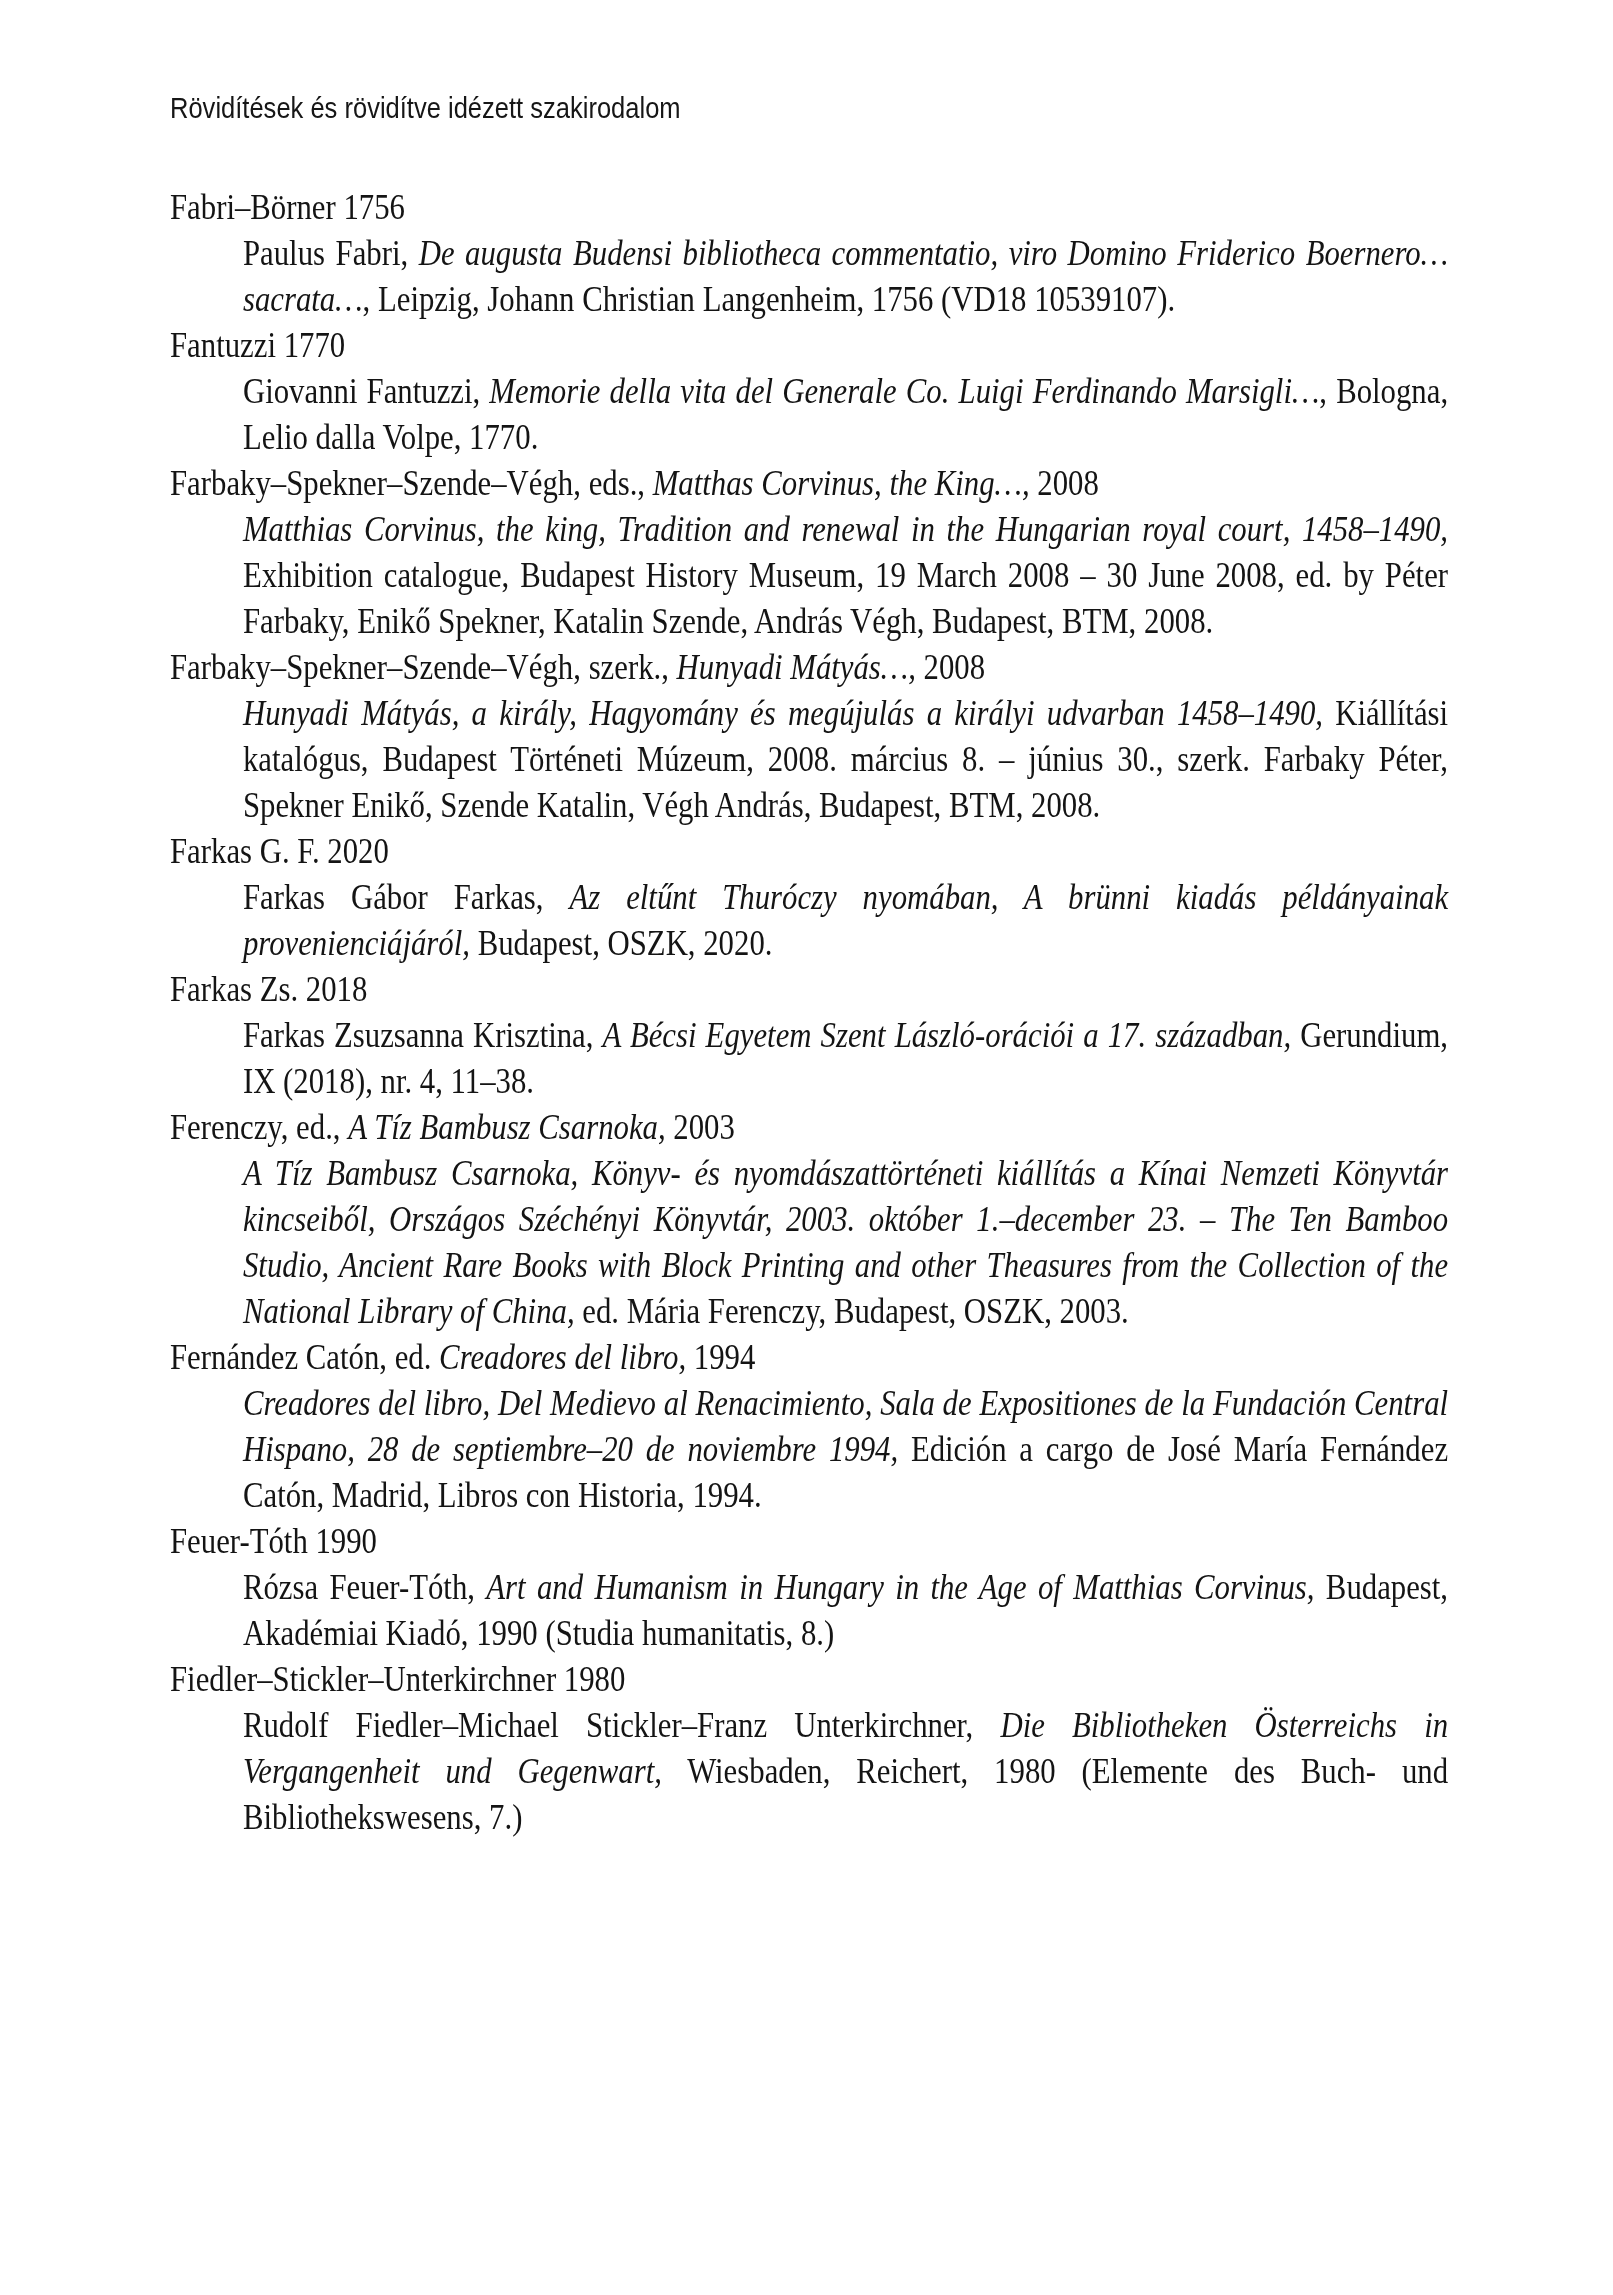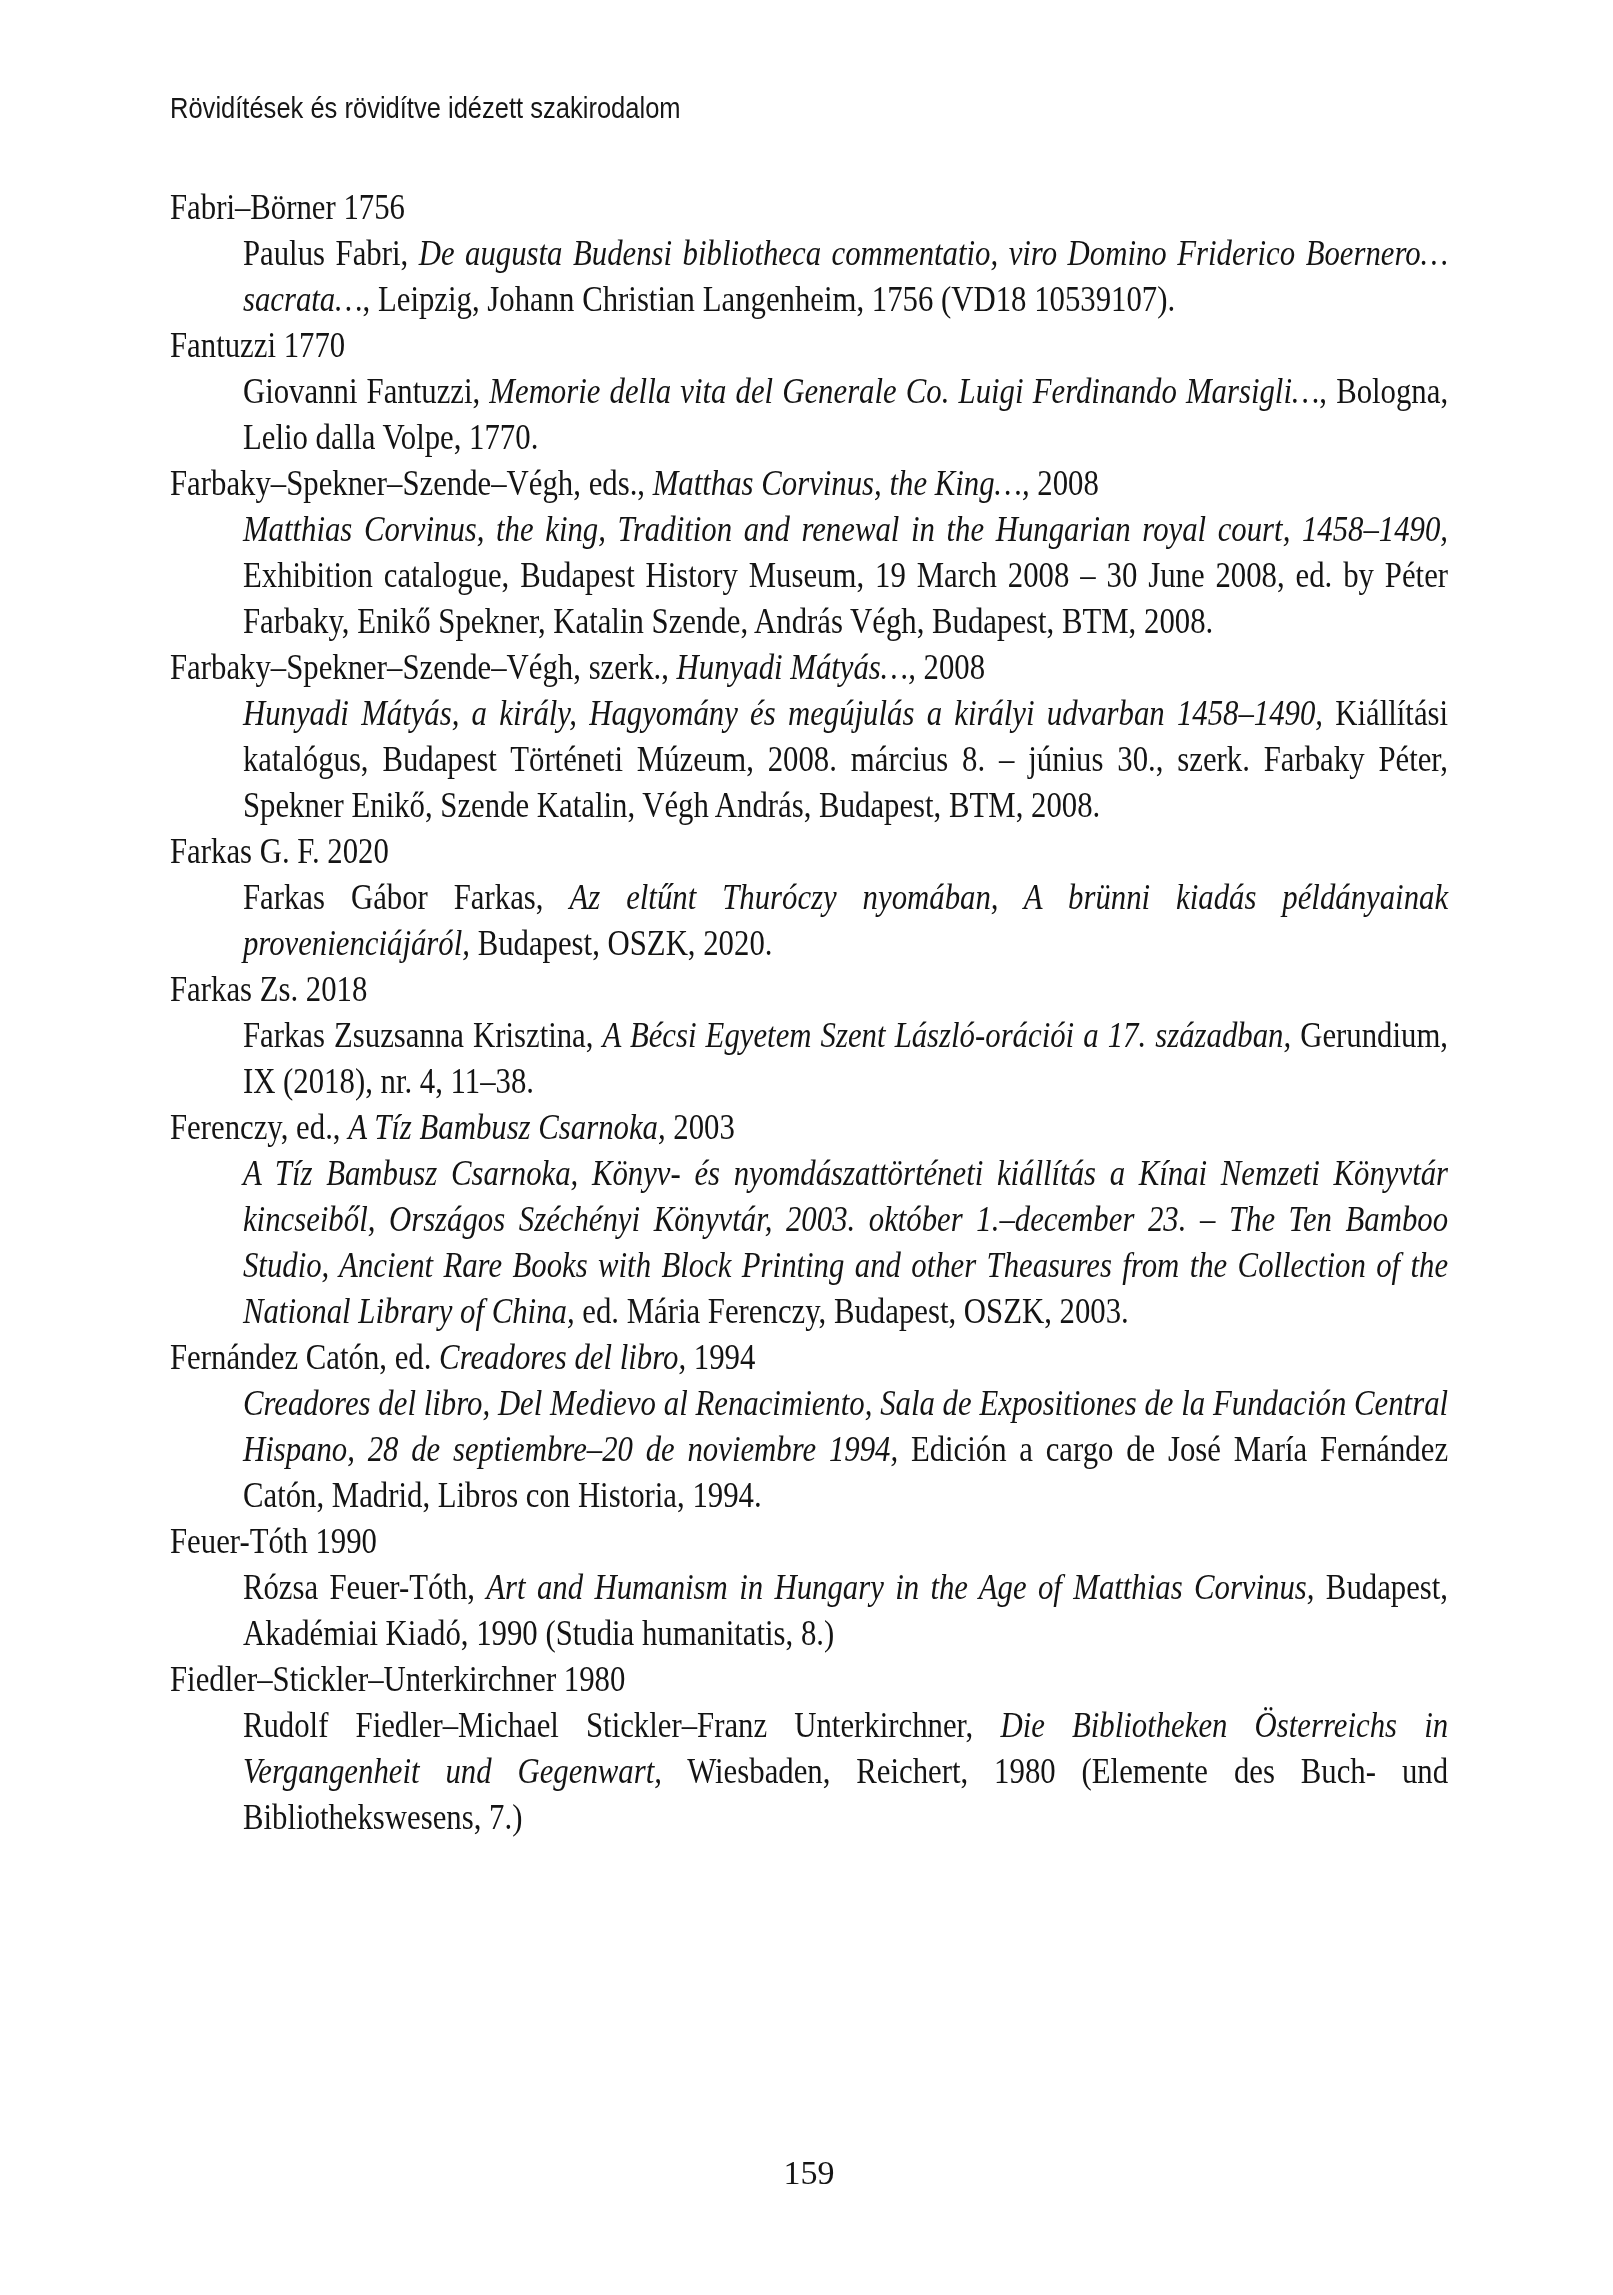"159" div.page-number { html: <div>159</div> -> none }
